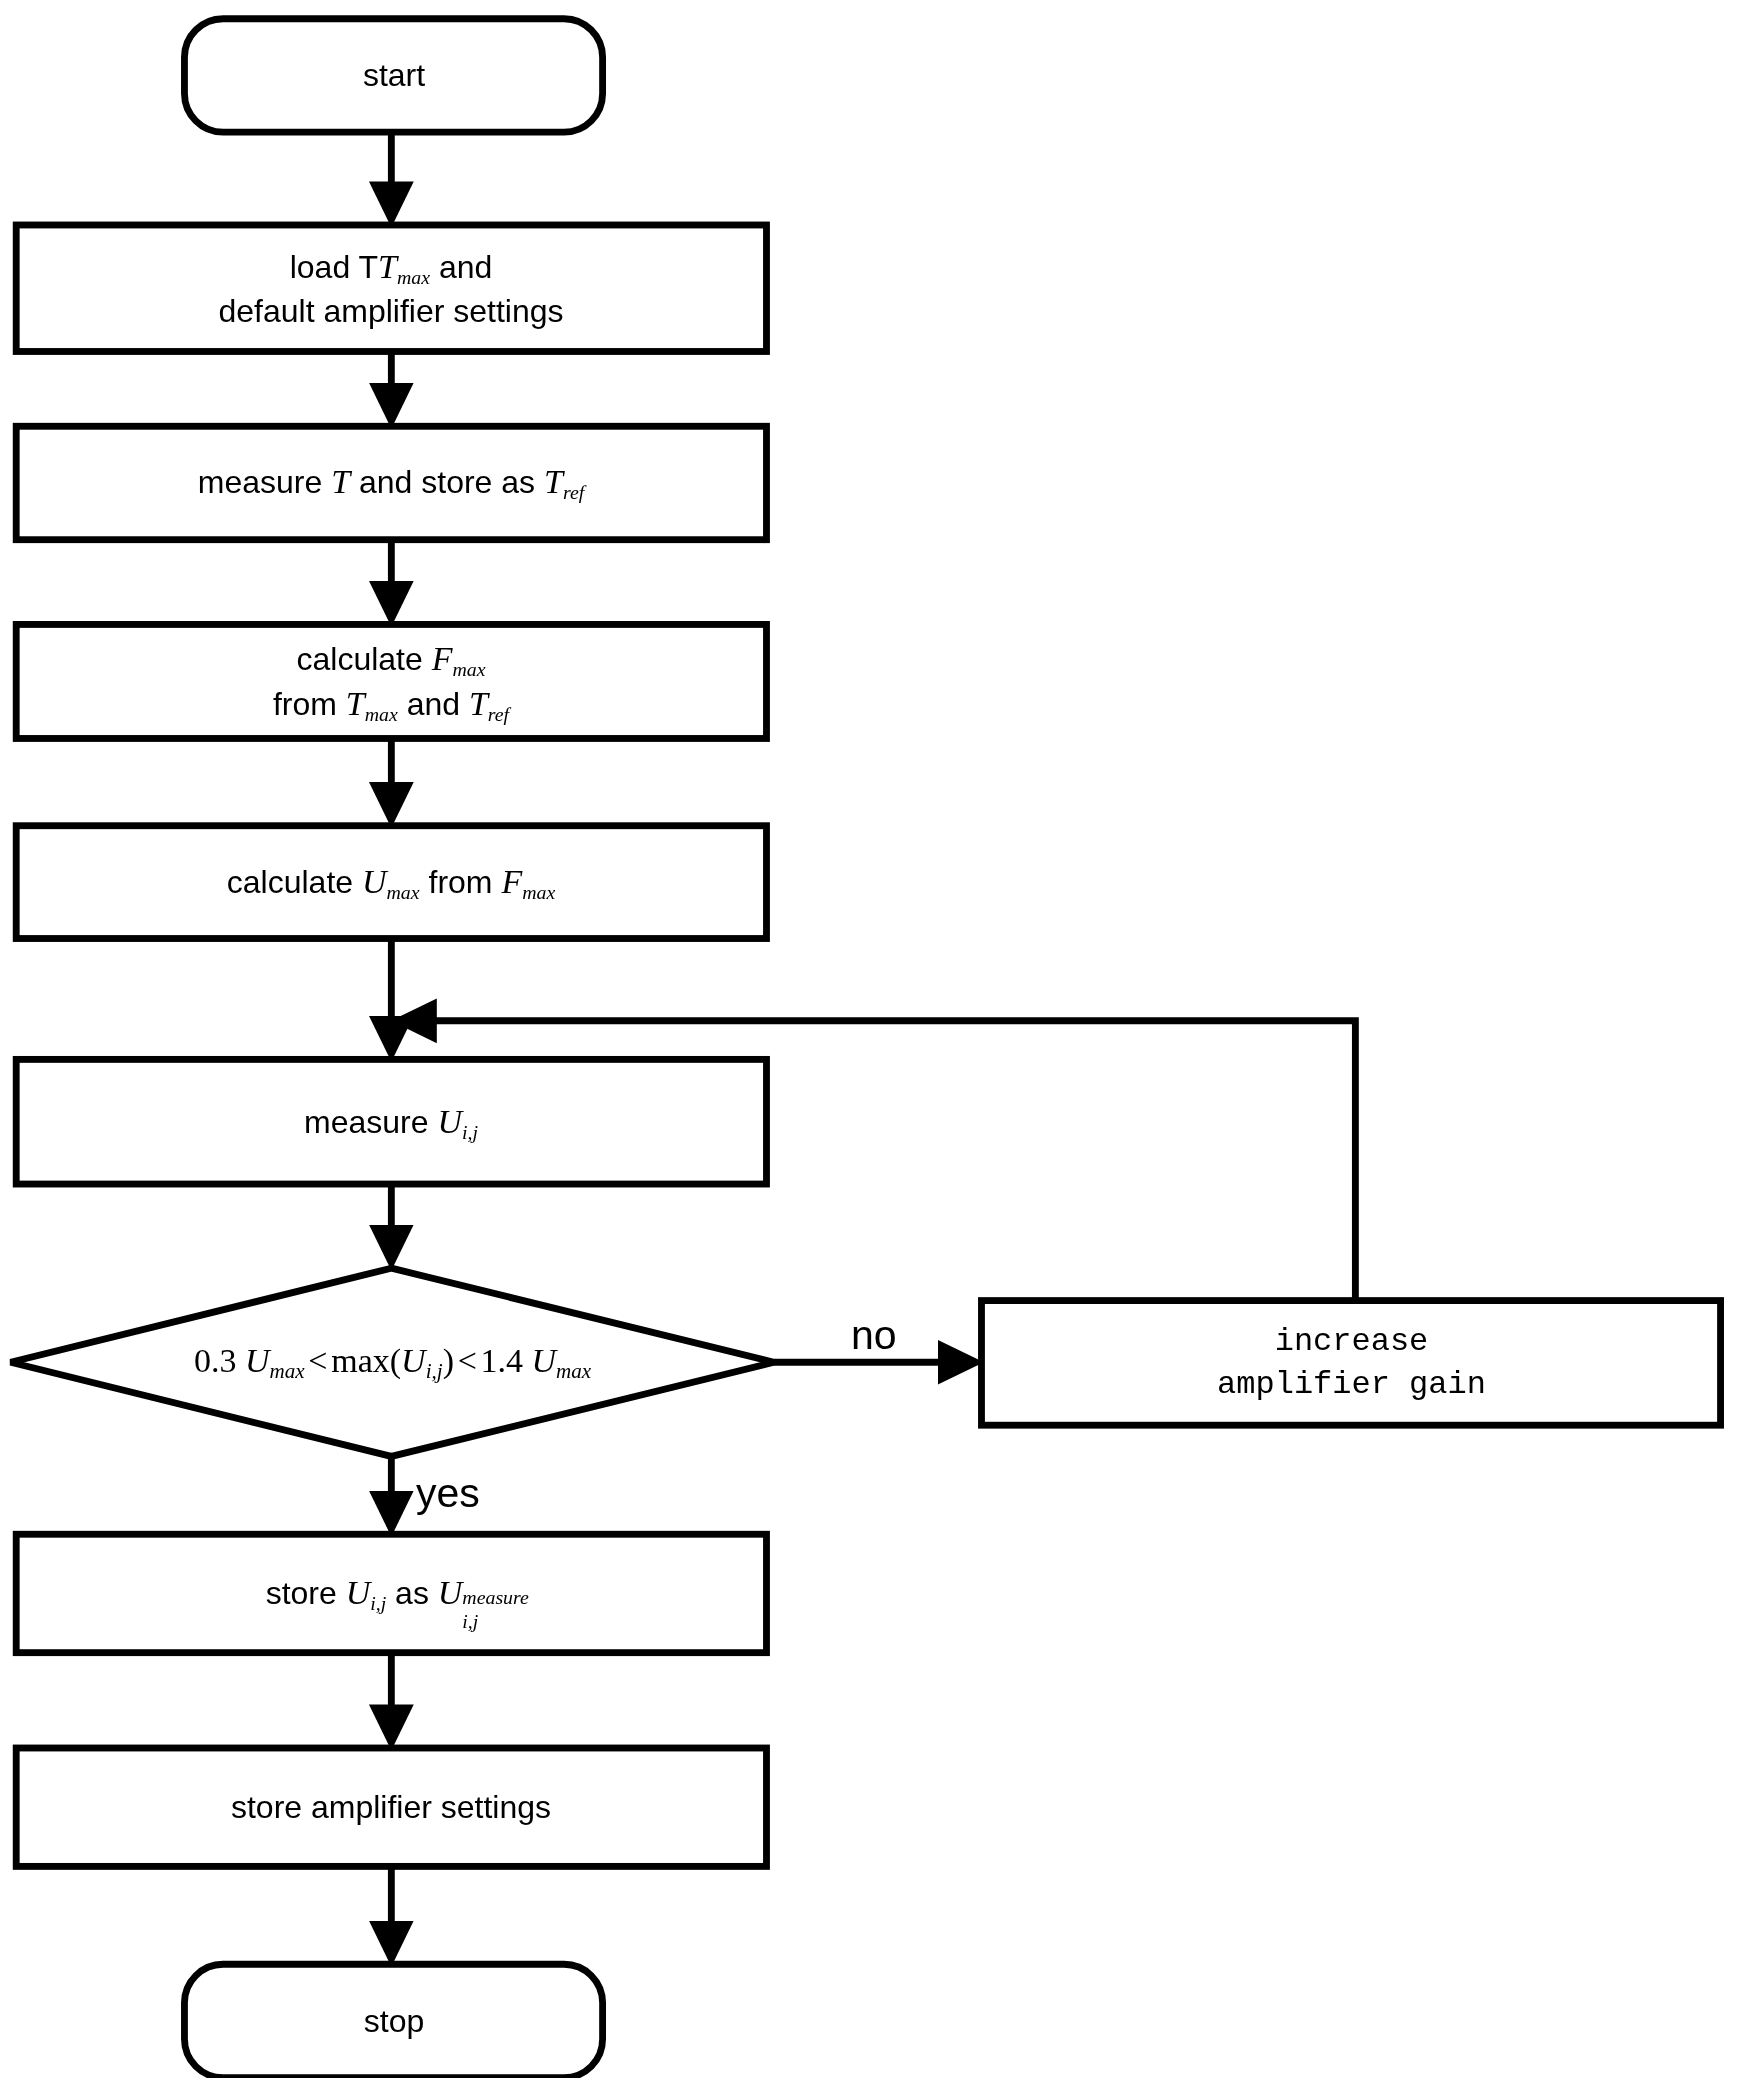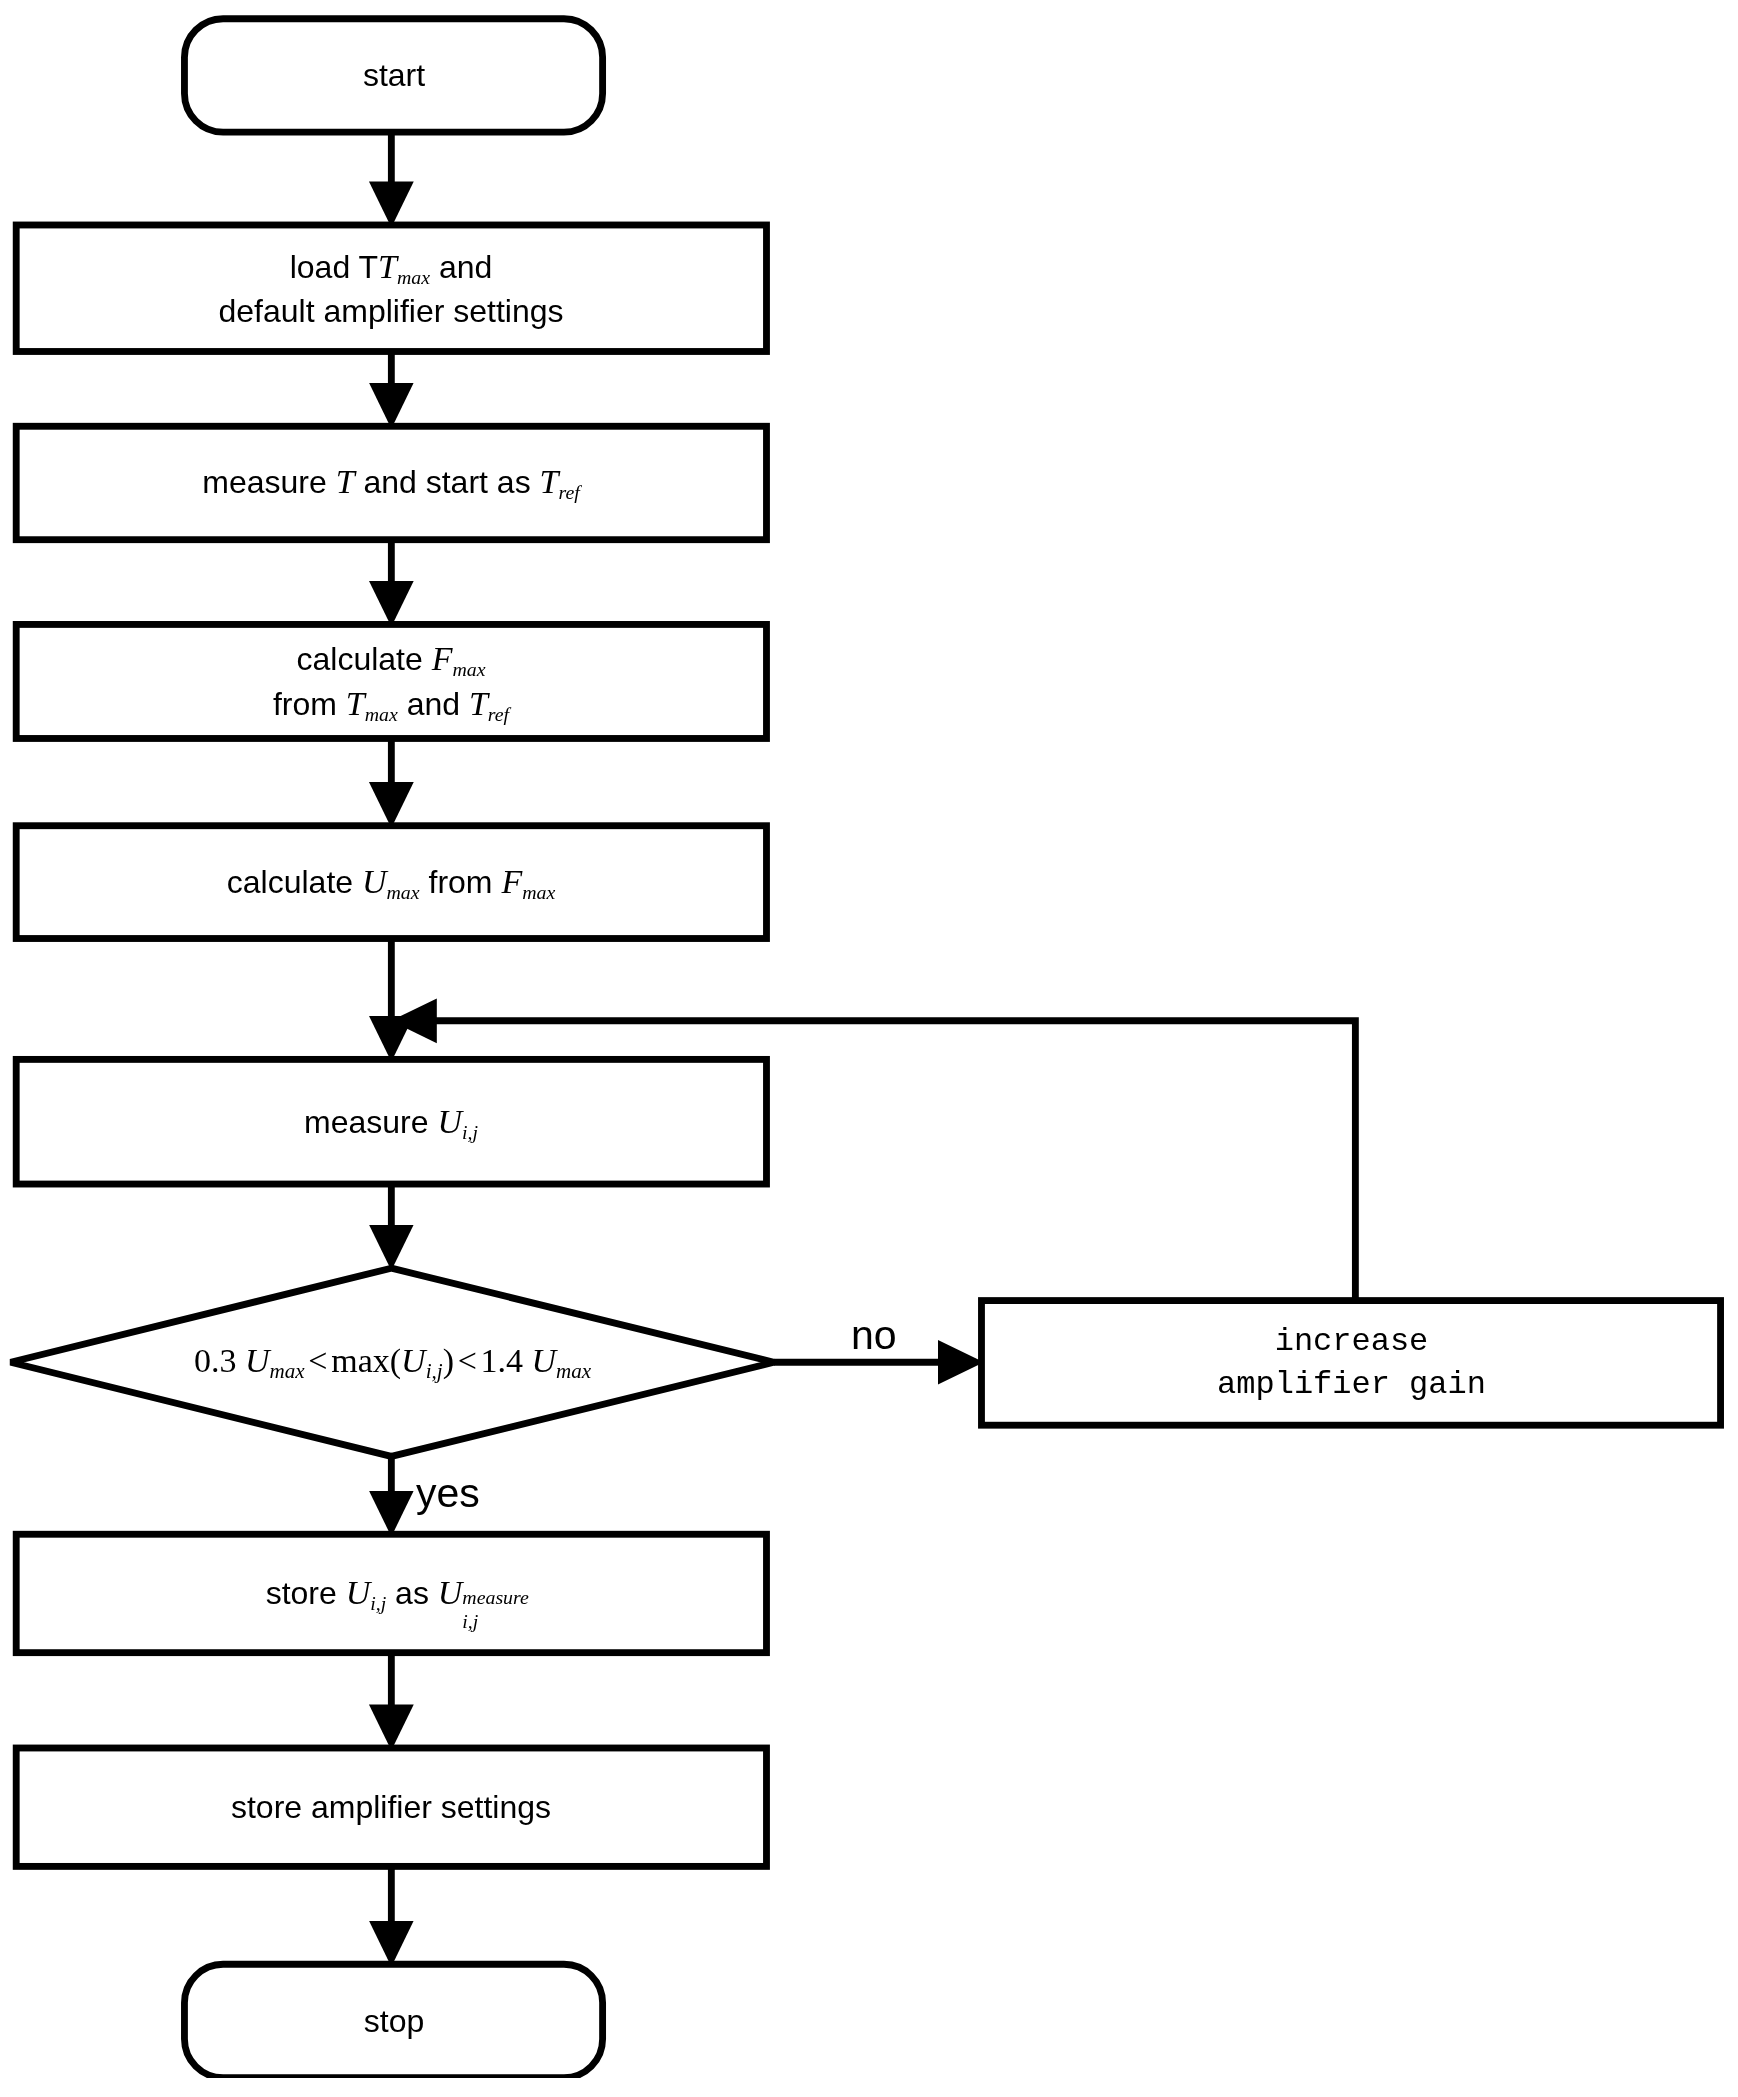"and start as" span { text: start -> store }
